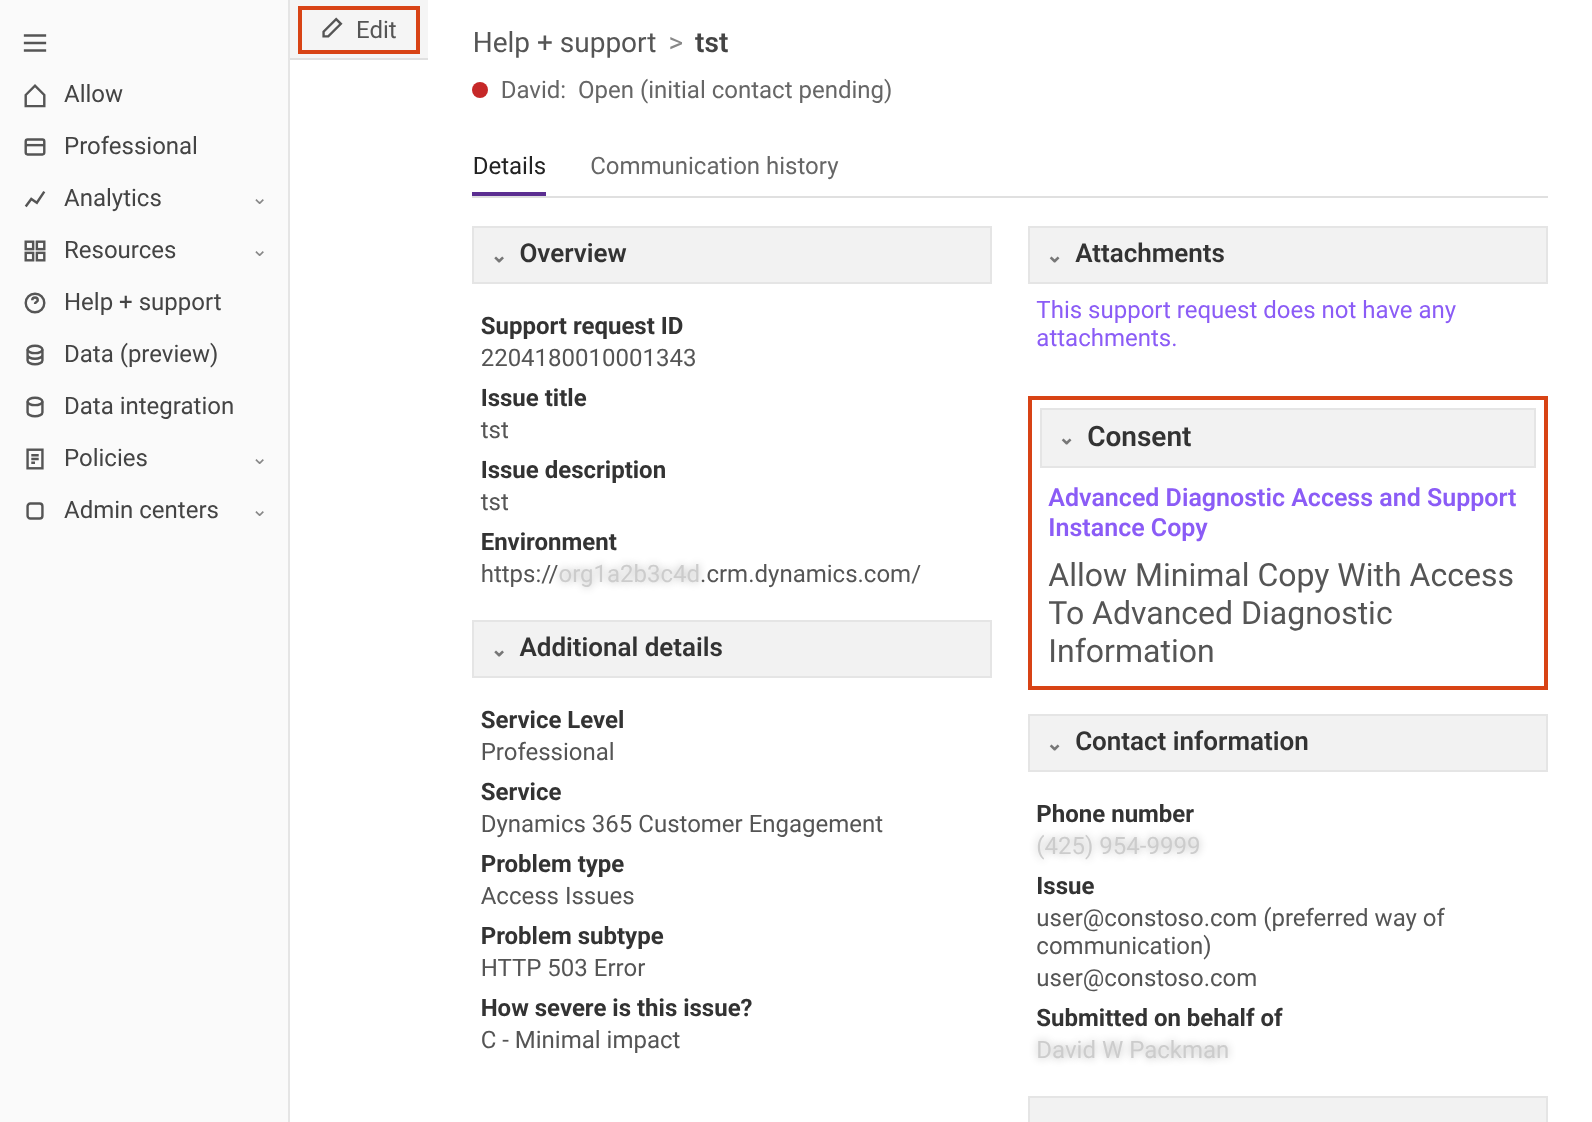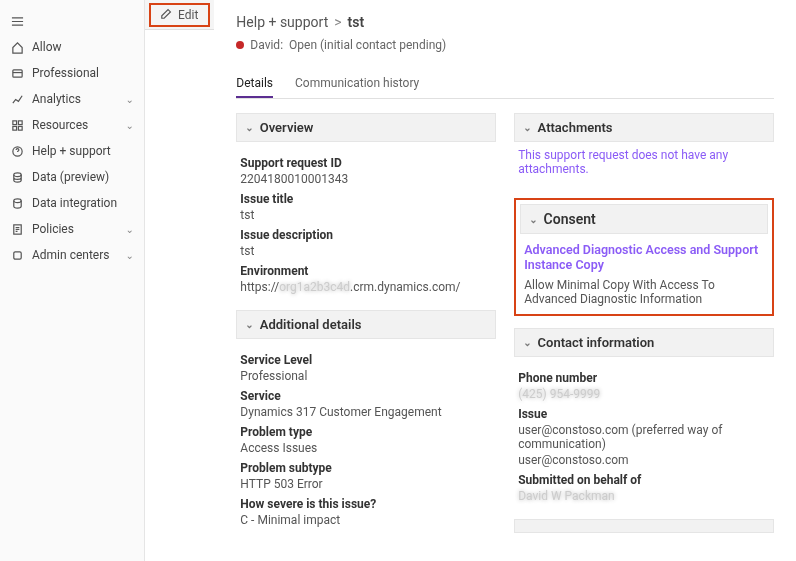"Allow Minimal Copy With Access" .consent-text { font-size: 12px -> 16px }
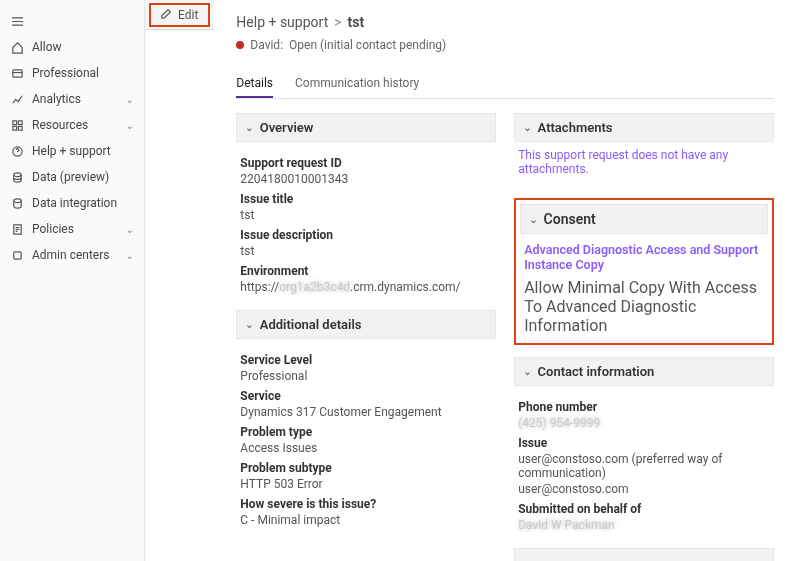"Dynamics 317 Customer Engagement" div.field-value { text: 317 -> 365 }
